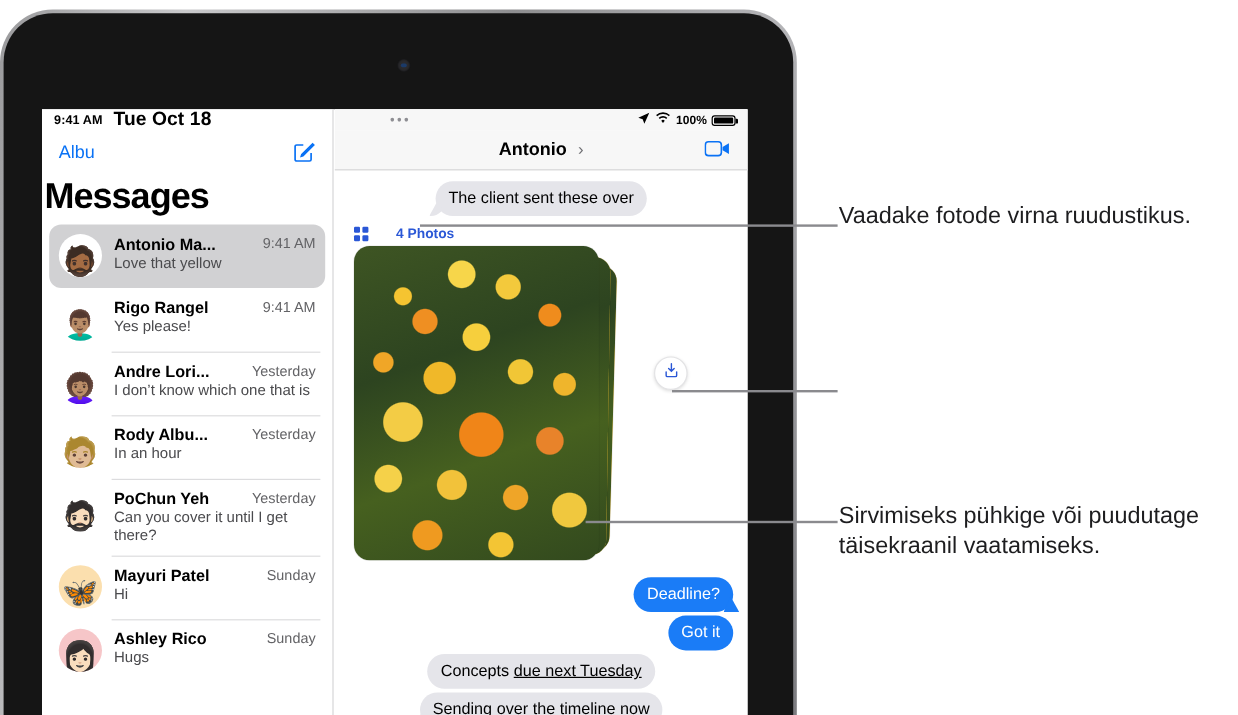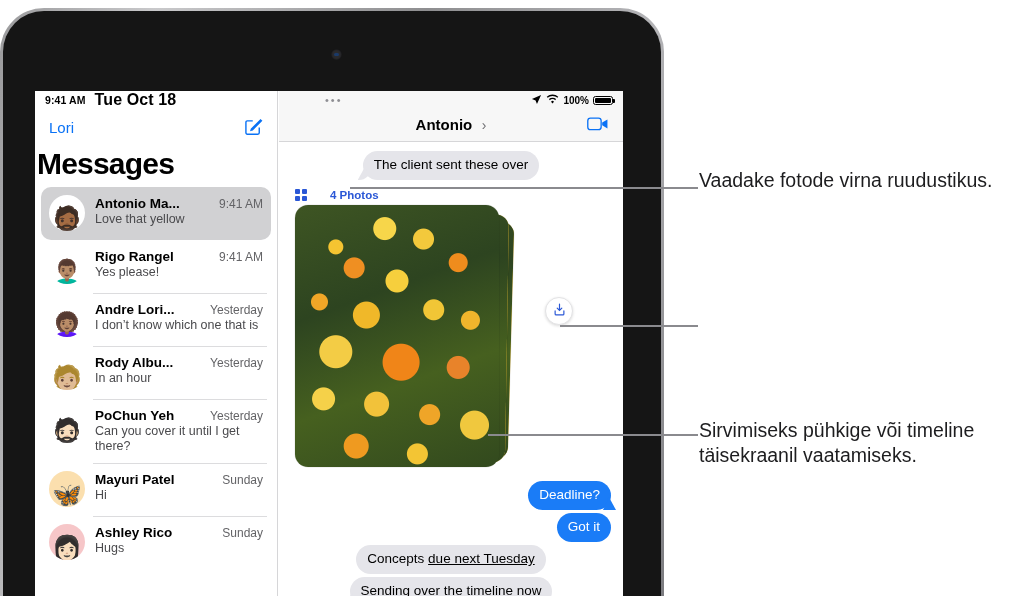"Lori" span.edit-btn { text: Lori -> Albu }
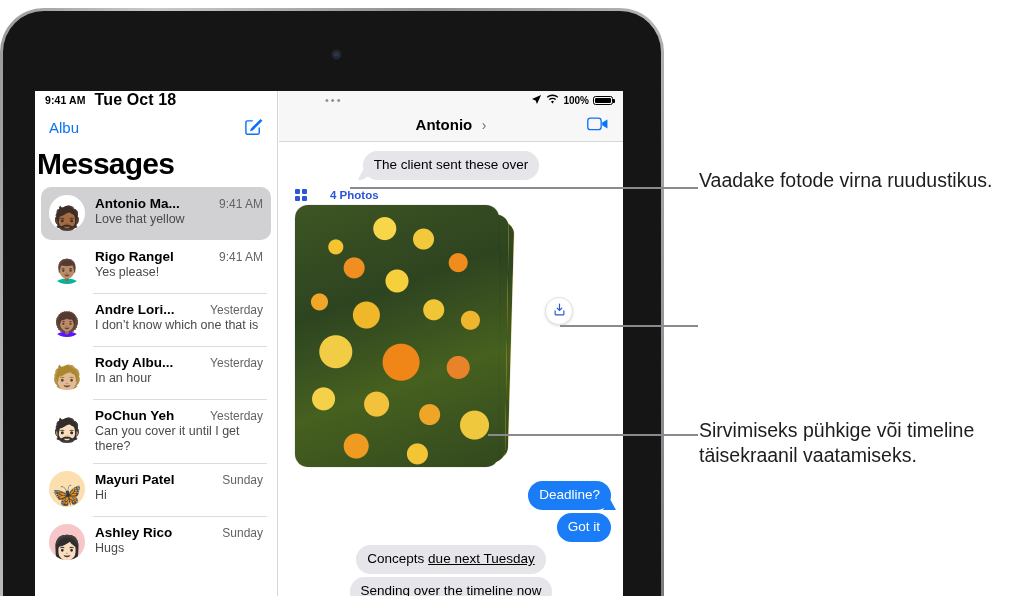"Antonio Ma..." .convo-top { align-items: flex-end -> flex-start }
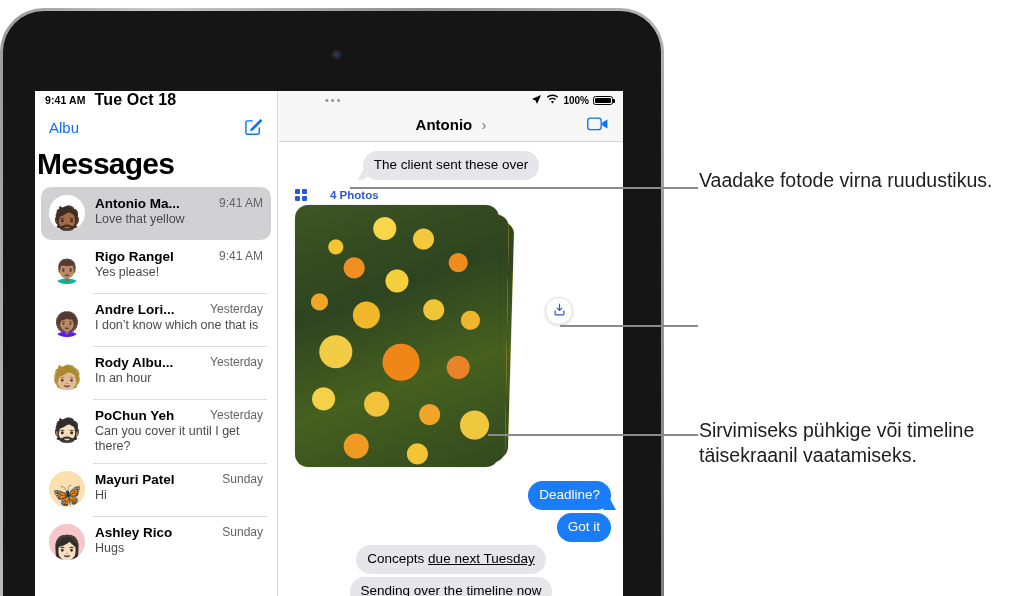"Sirvimiseks pühkige või timeline" div.callout { text: timeline -> puudutage }
